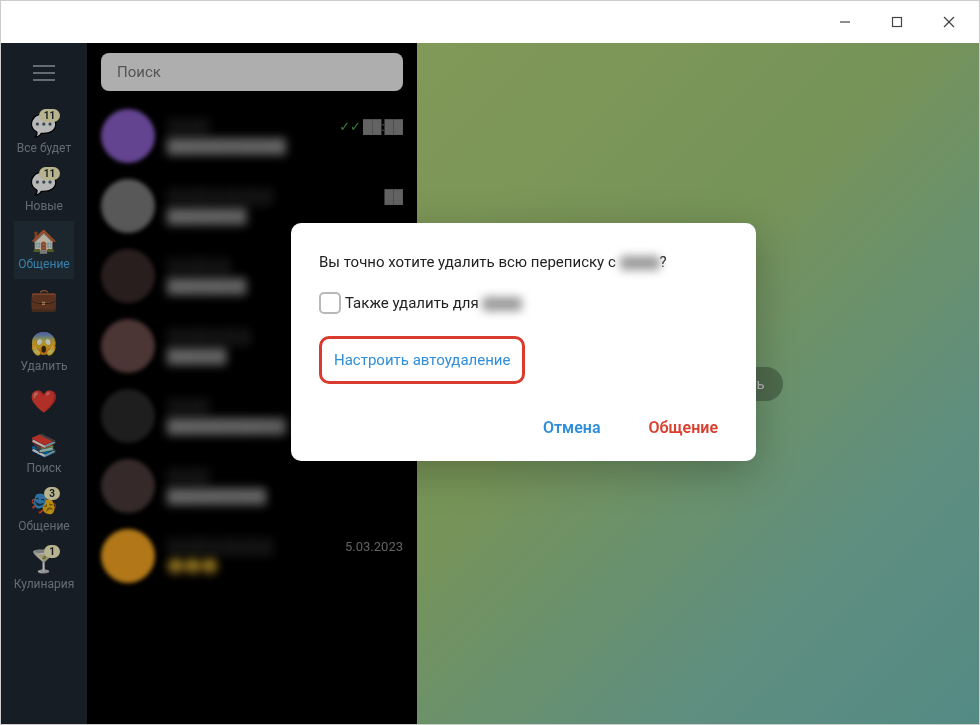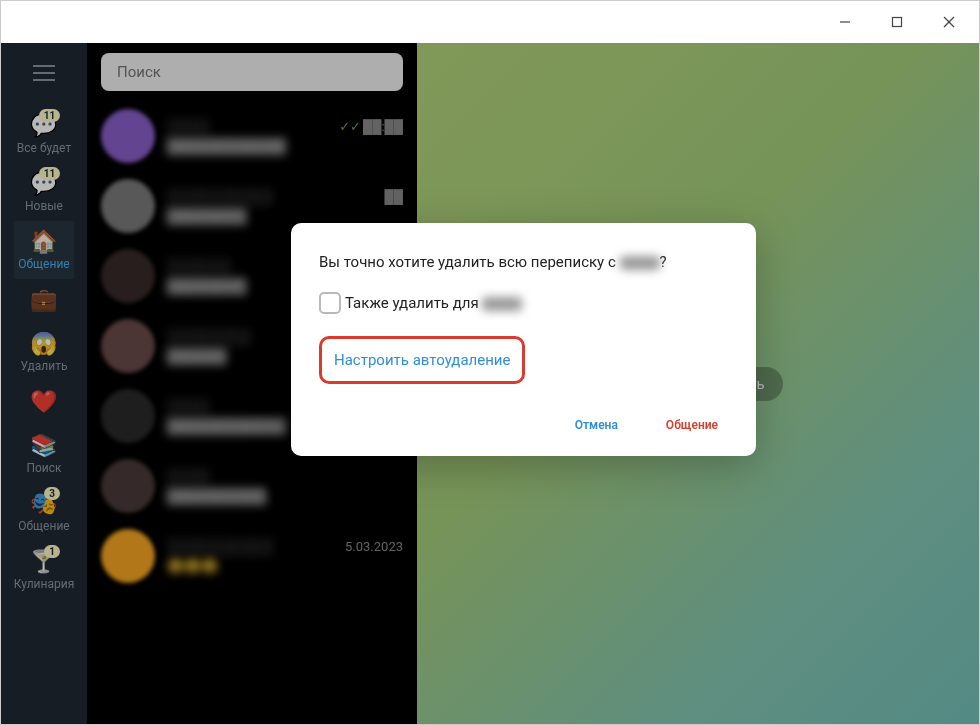"Отмена" .dlg-btn { font-size: 12px -> 16px }
